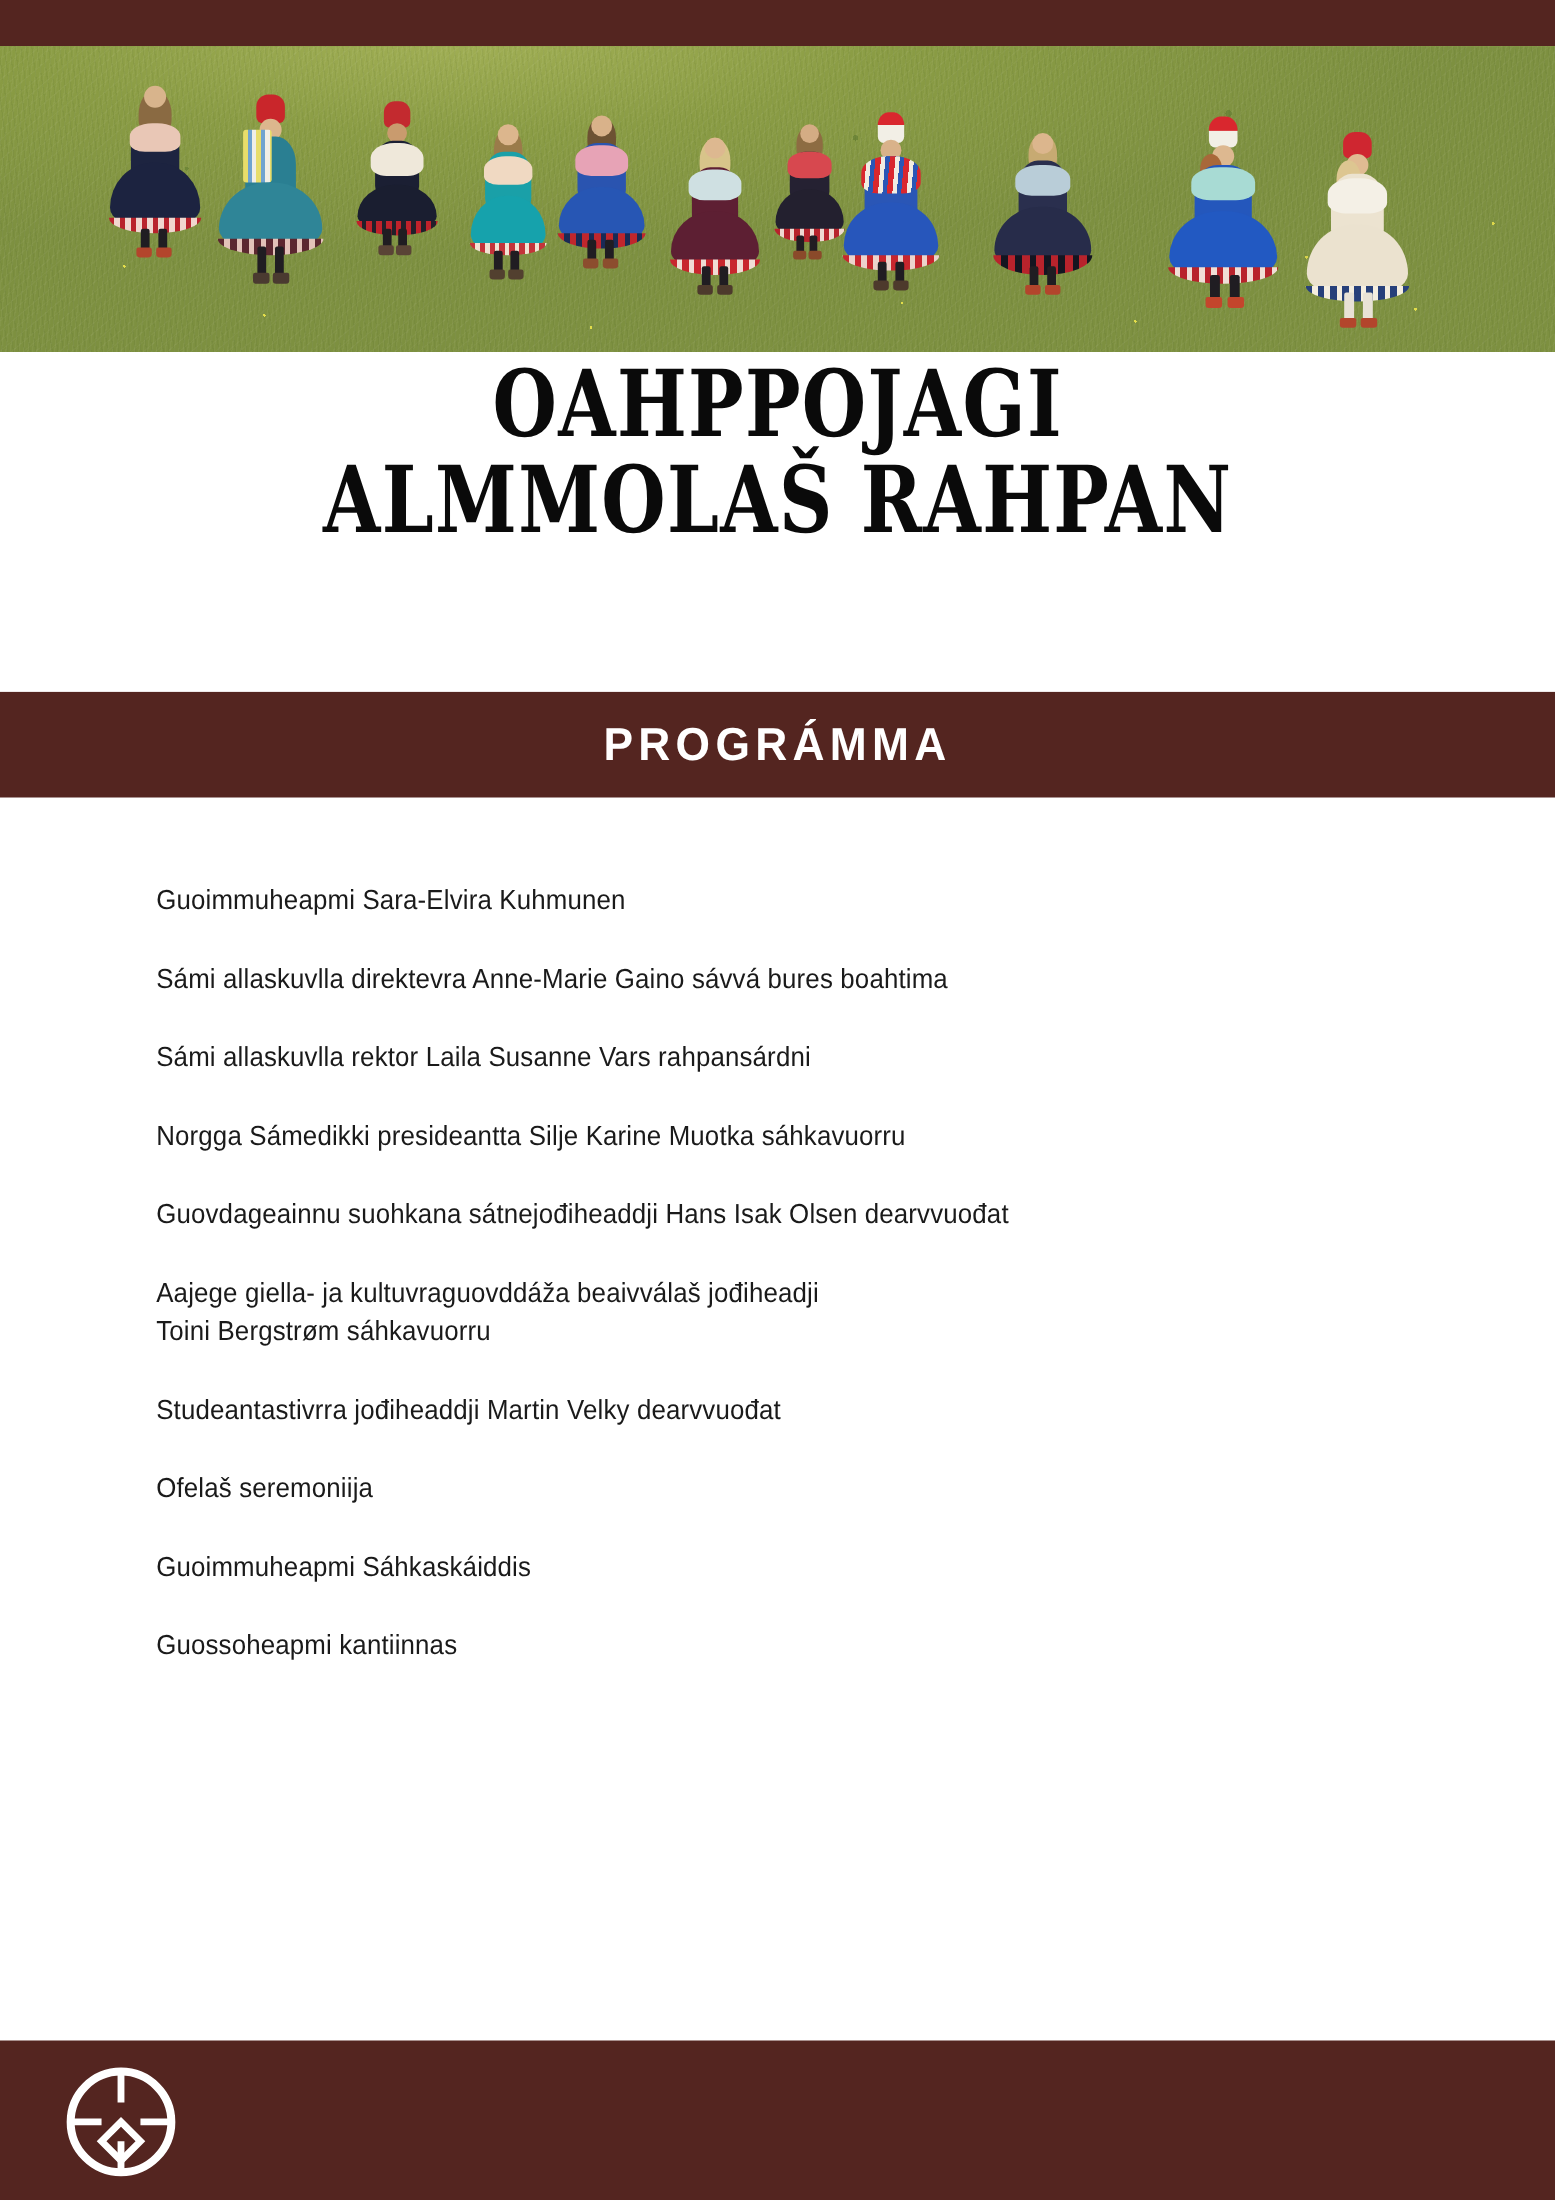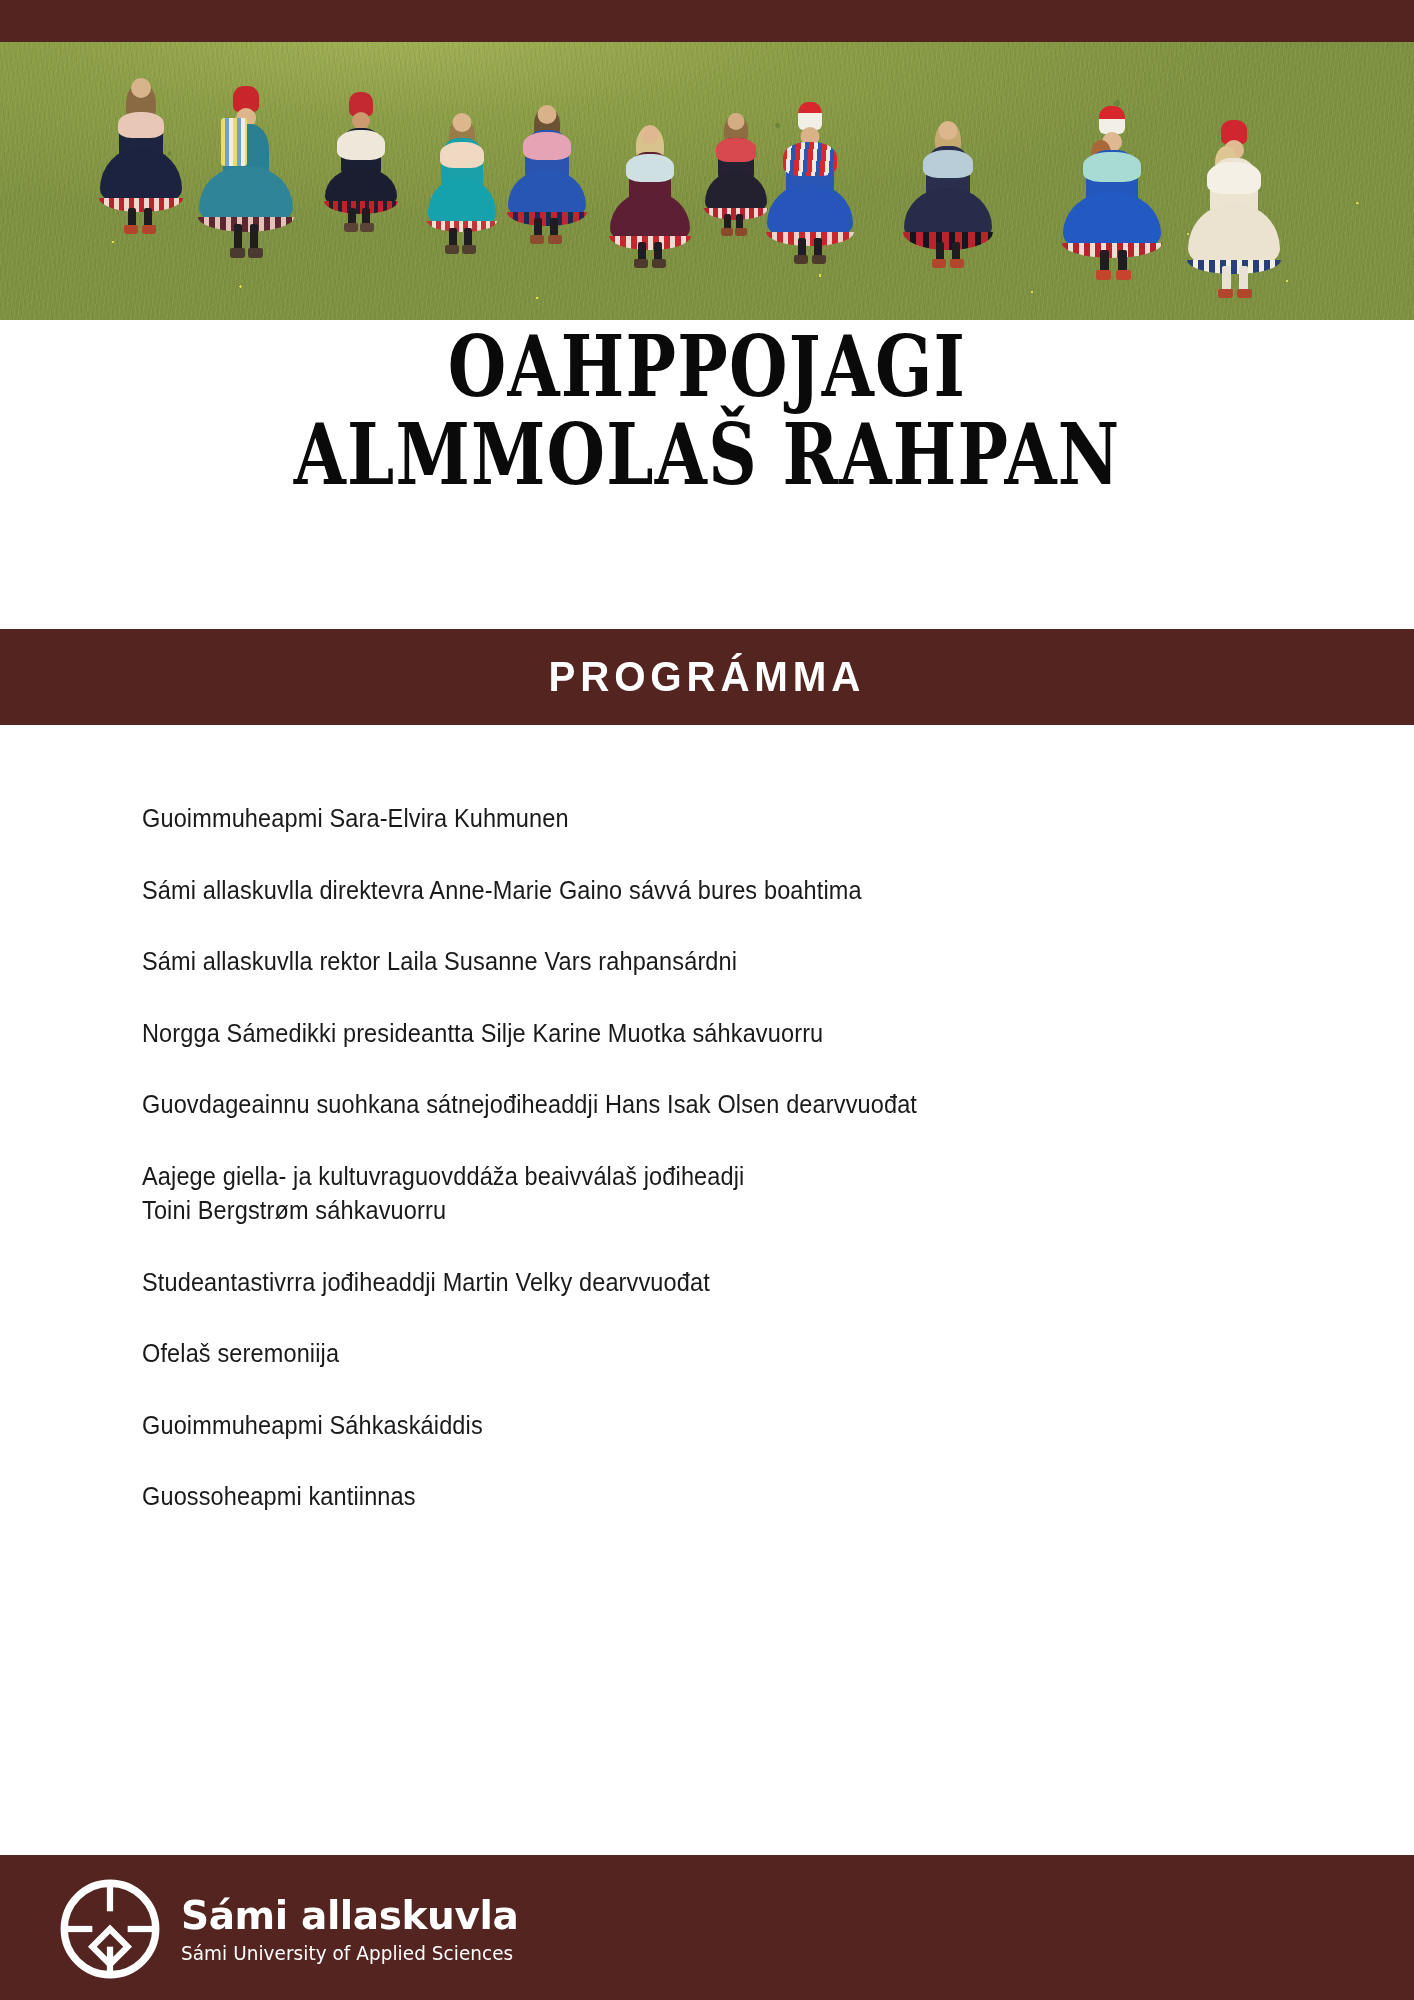"Sámi allaskuvla" div.logo-text { html: <div> <div>Sámi allaskuvla</div> <div>Sámi University of Applied Sciences</div> </div> -> none }
